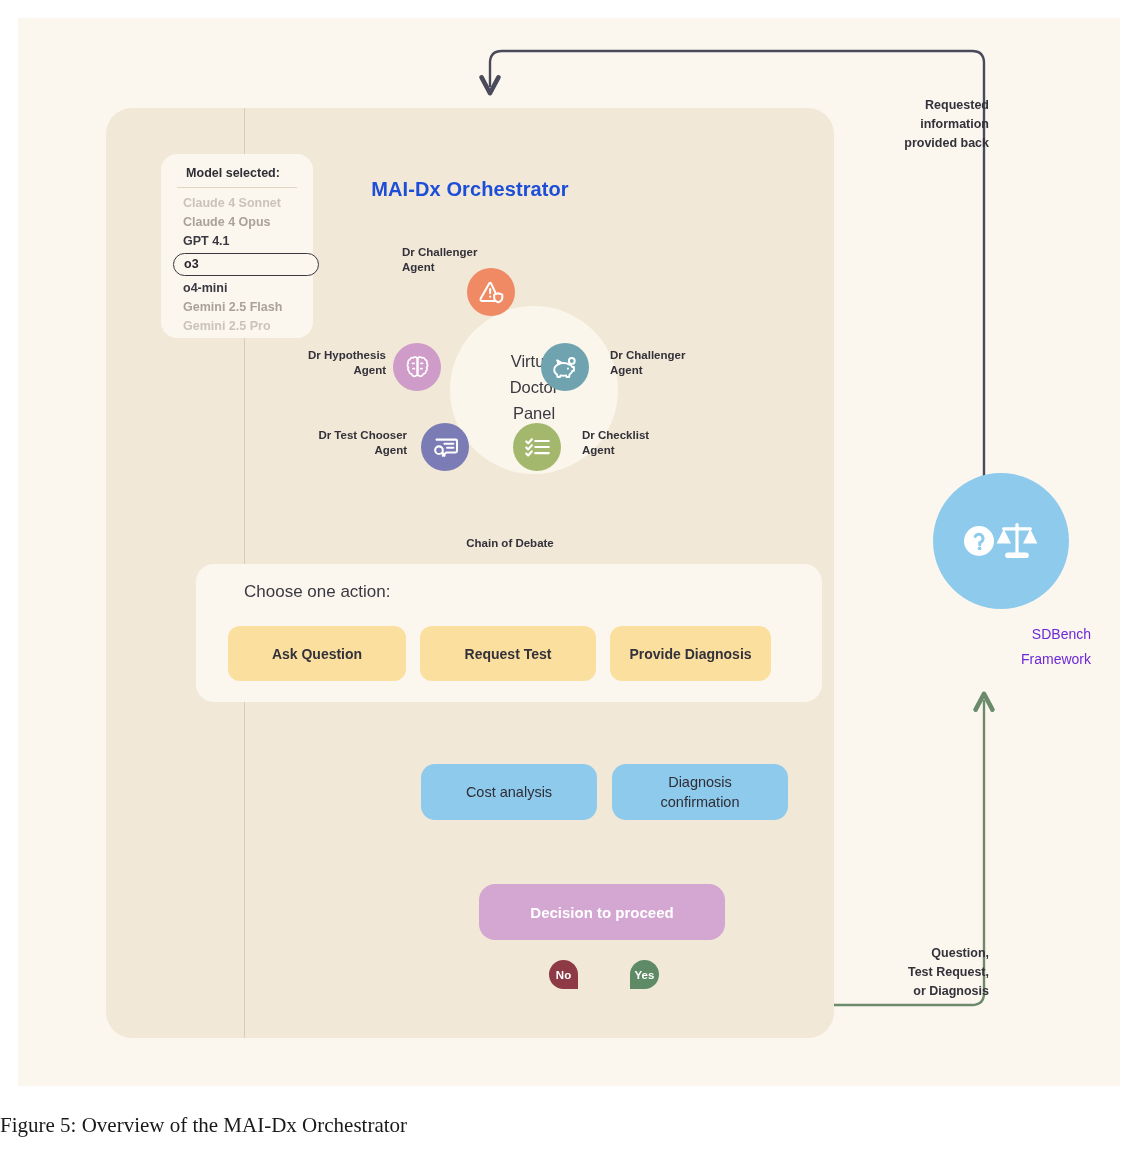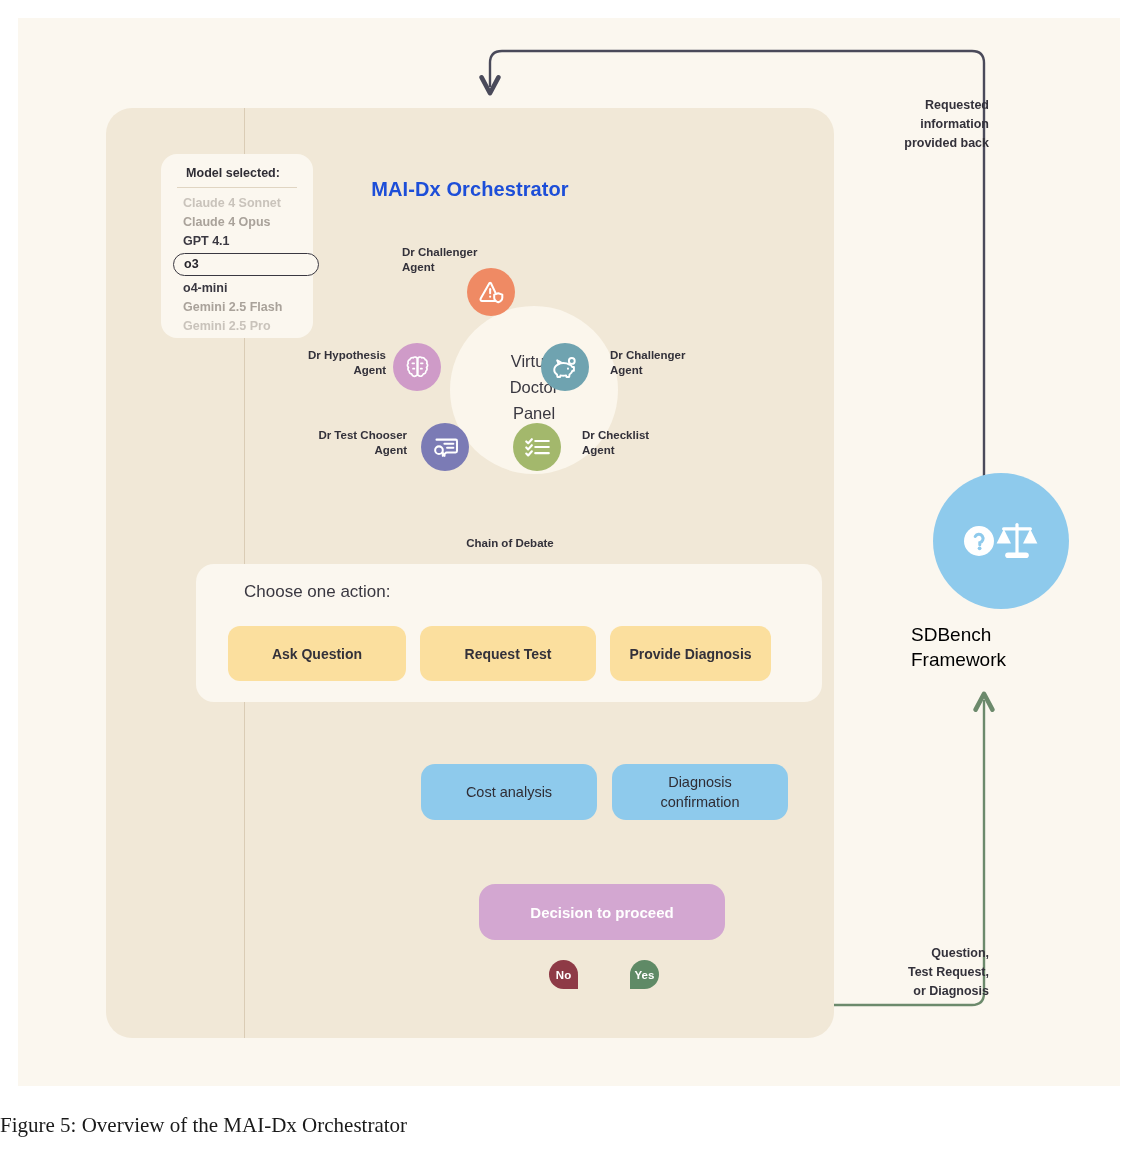"SDBench" .sdb-label { color: #000000 -> #6d28d9; font-size: 19px -> 14px; text-align: left -> right }
